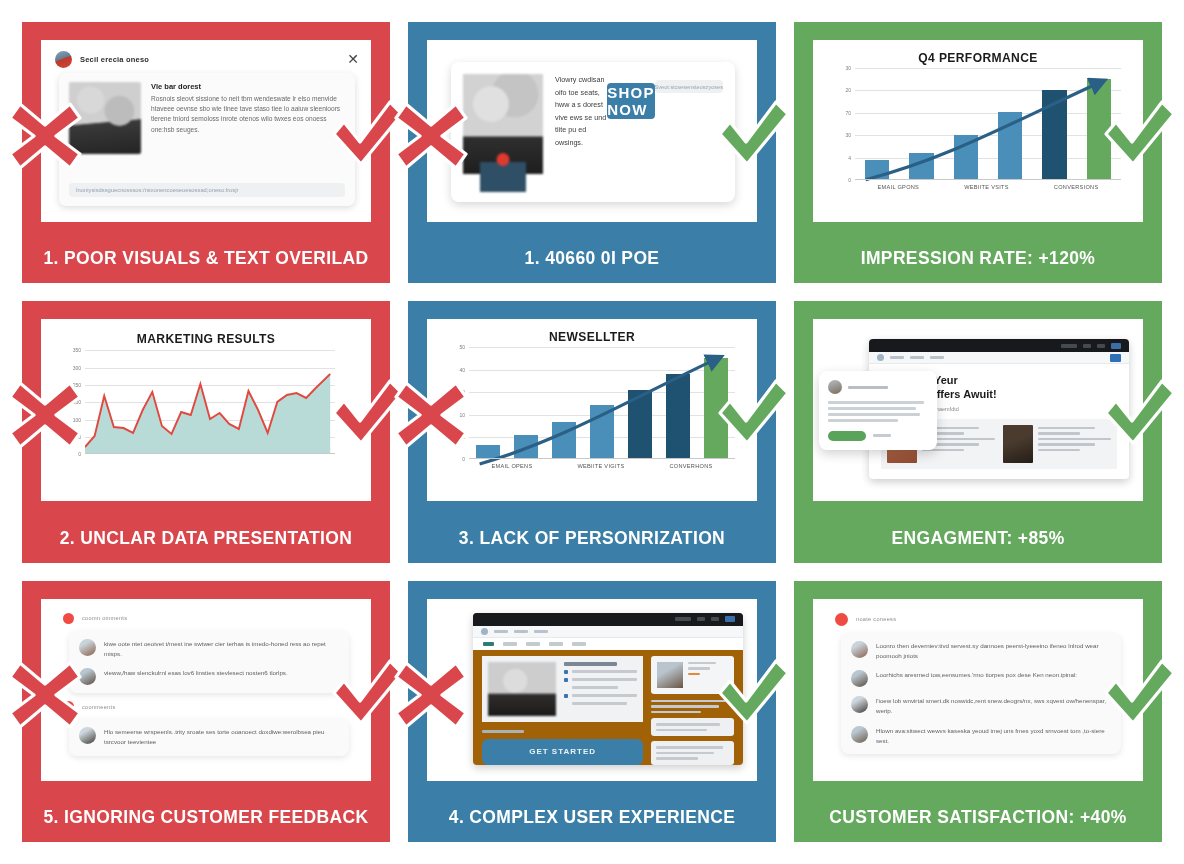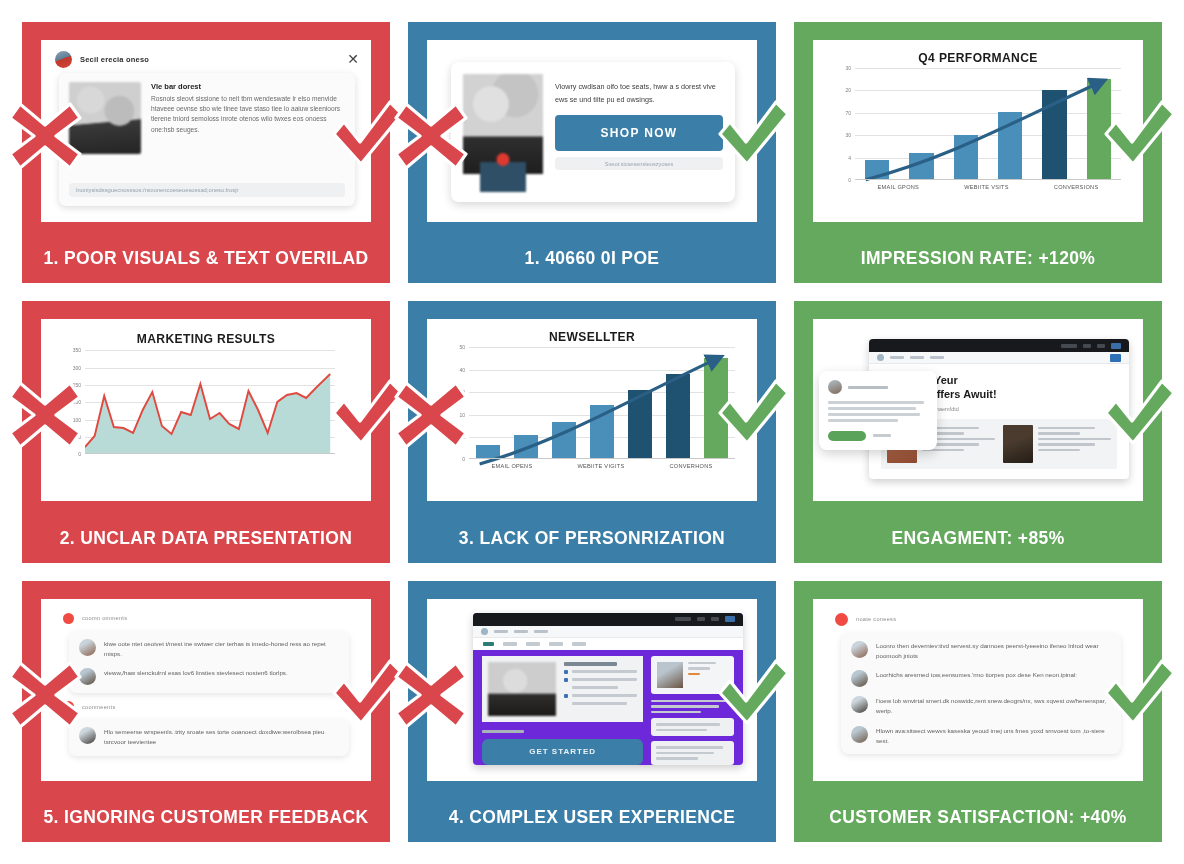"Viowry cwdisan oifo toe seats," .ad-body { flex-direction: column -> row; margin-top: 7px -> none }
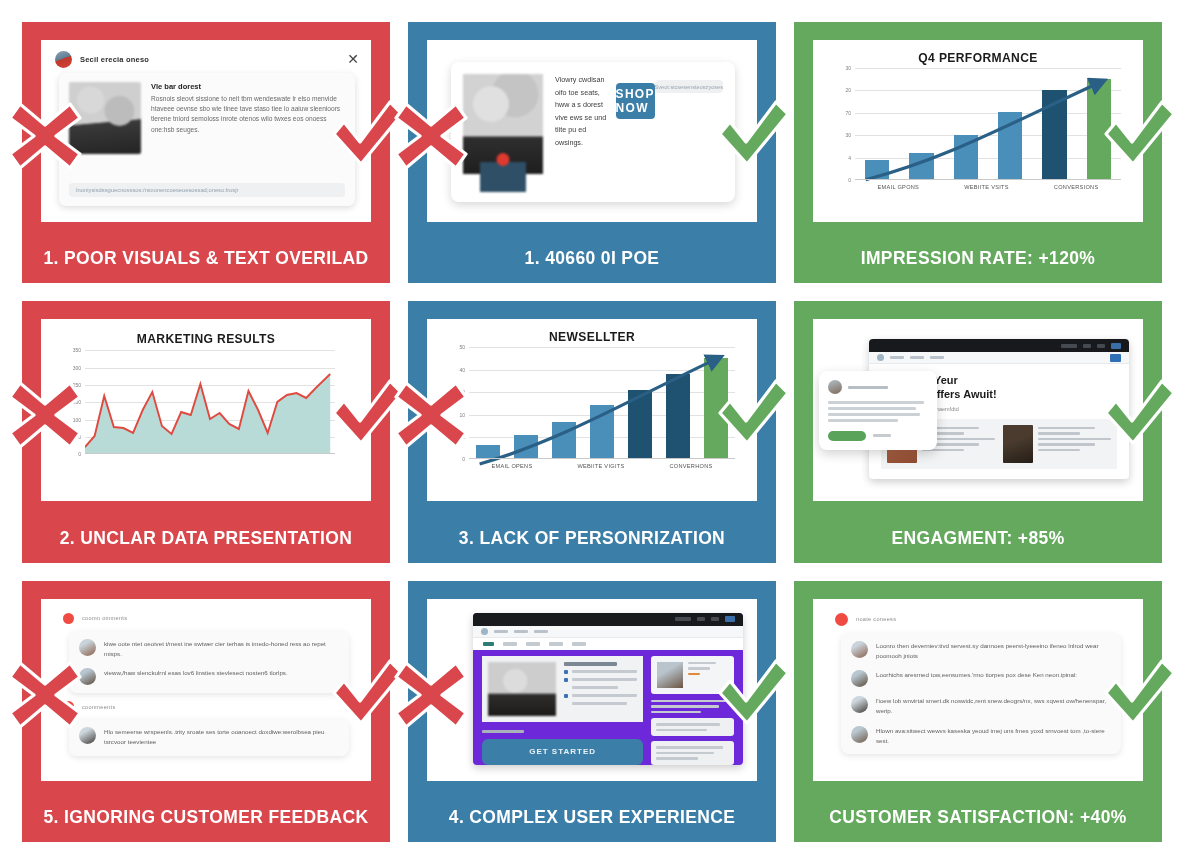"SHOP NOW" .ad-btn { font-size: 12px -> 15px }
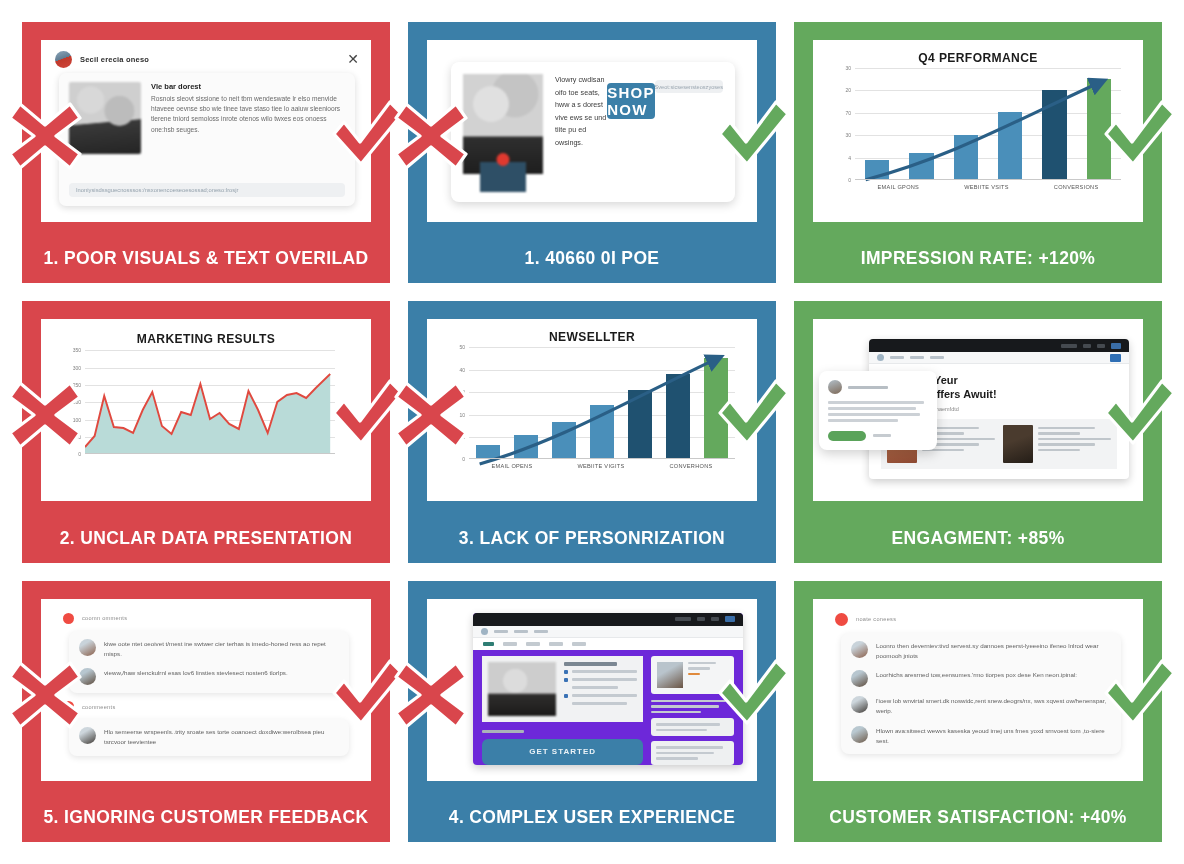"GET STARTED" .ux { background: #6d28d9 -> #a16207 }
